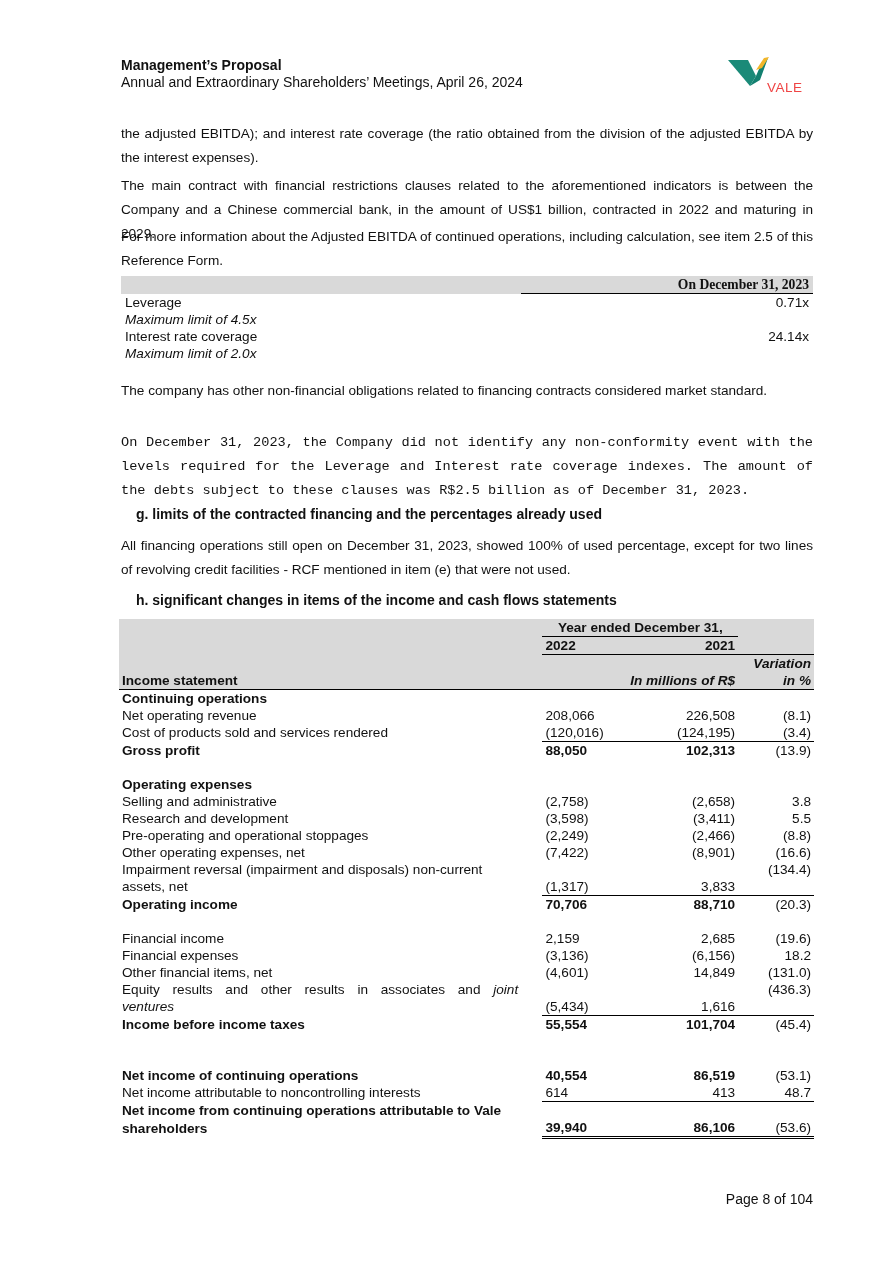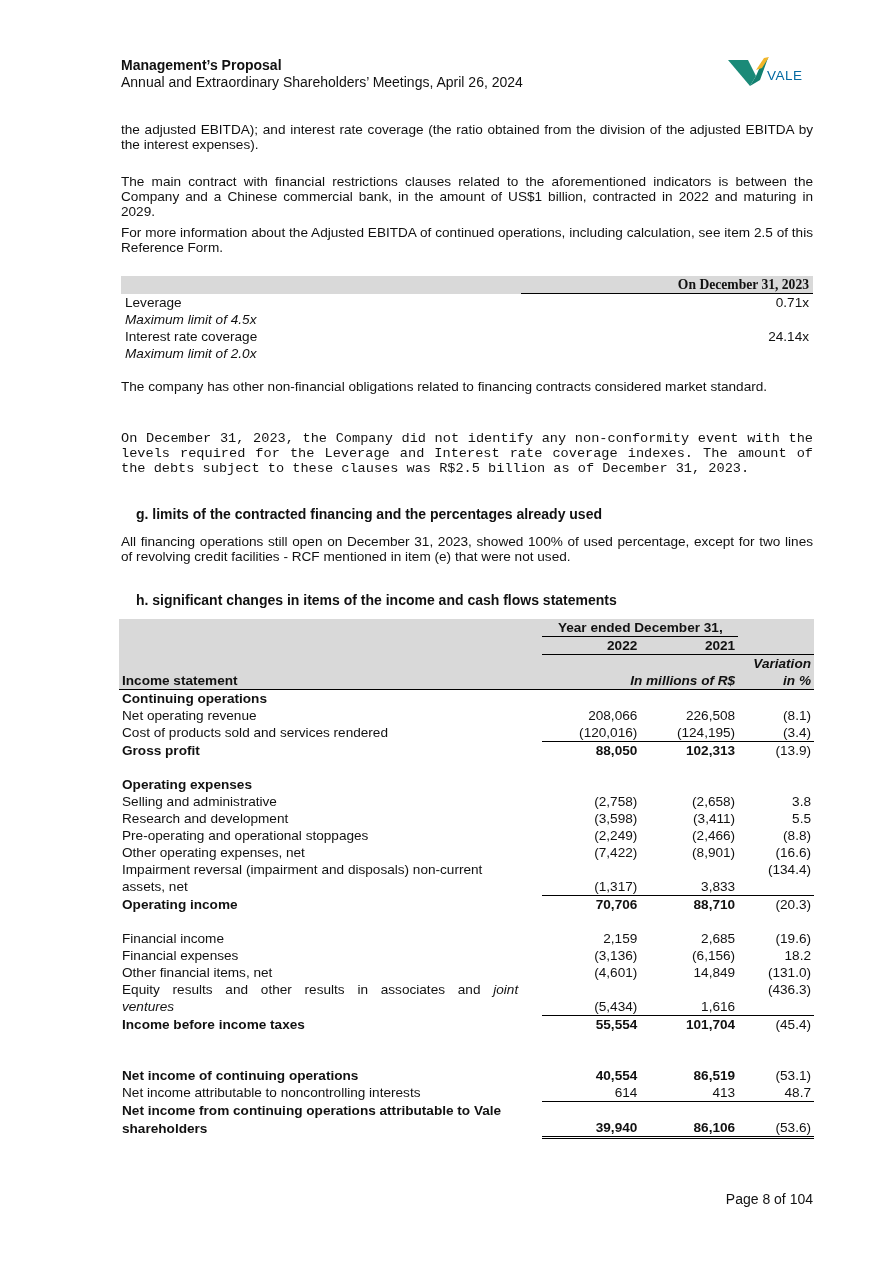"VALE" .logo-text { color: #0369a1 -> #ef4444; top: 68px -> 80px }
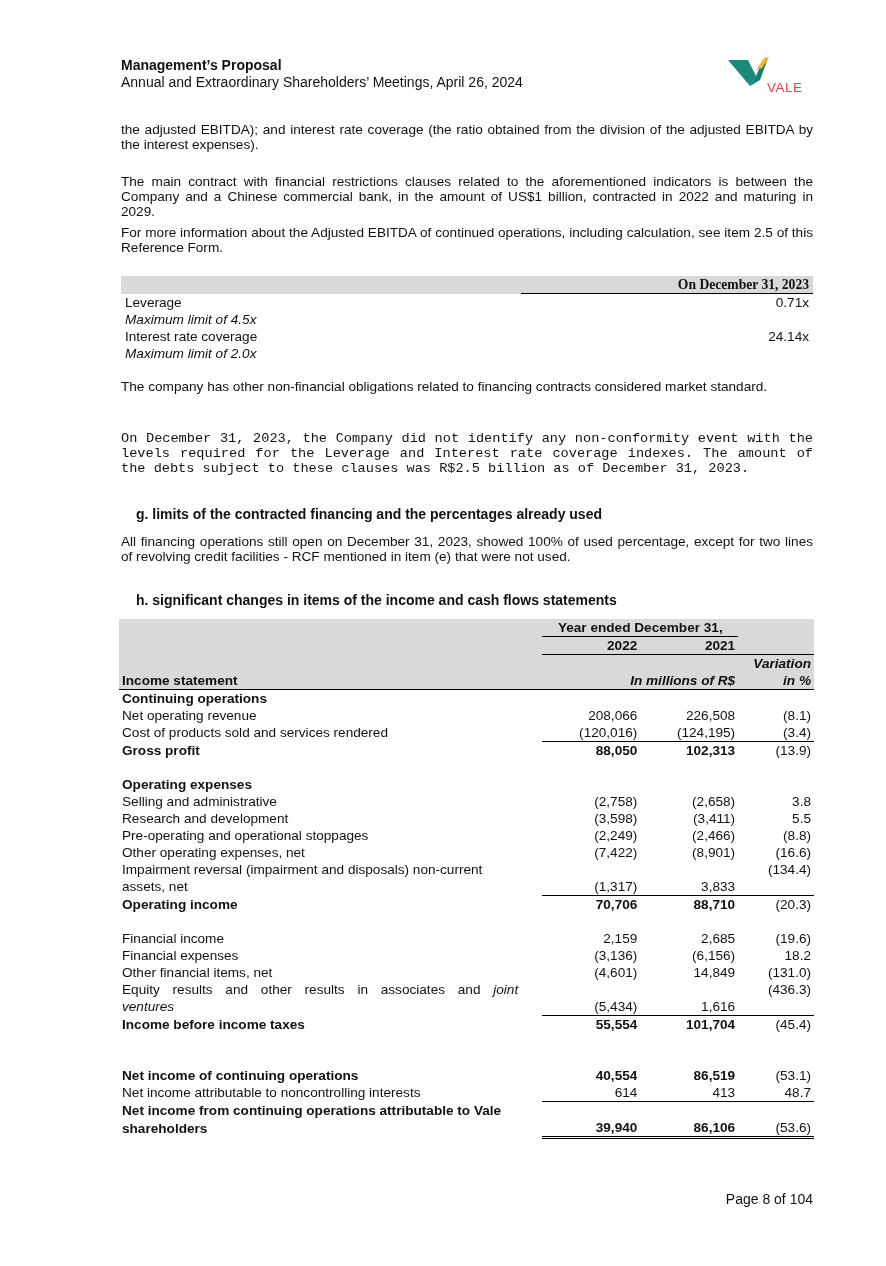"the adjusted EBITDA); and interest" .para { line-height: 15px -> 24px }
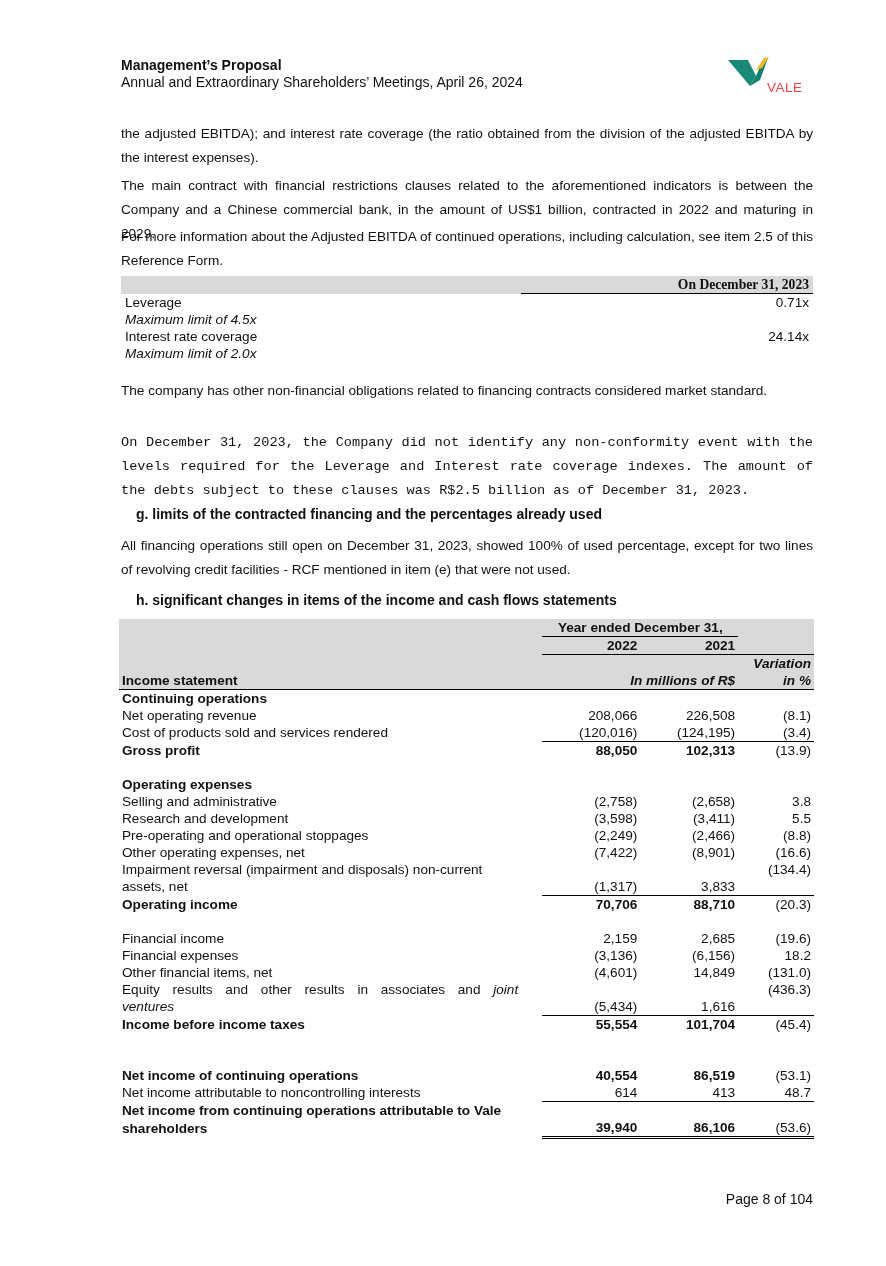"2022" .inc td.c1 { text-align: right -> none }
